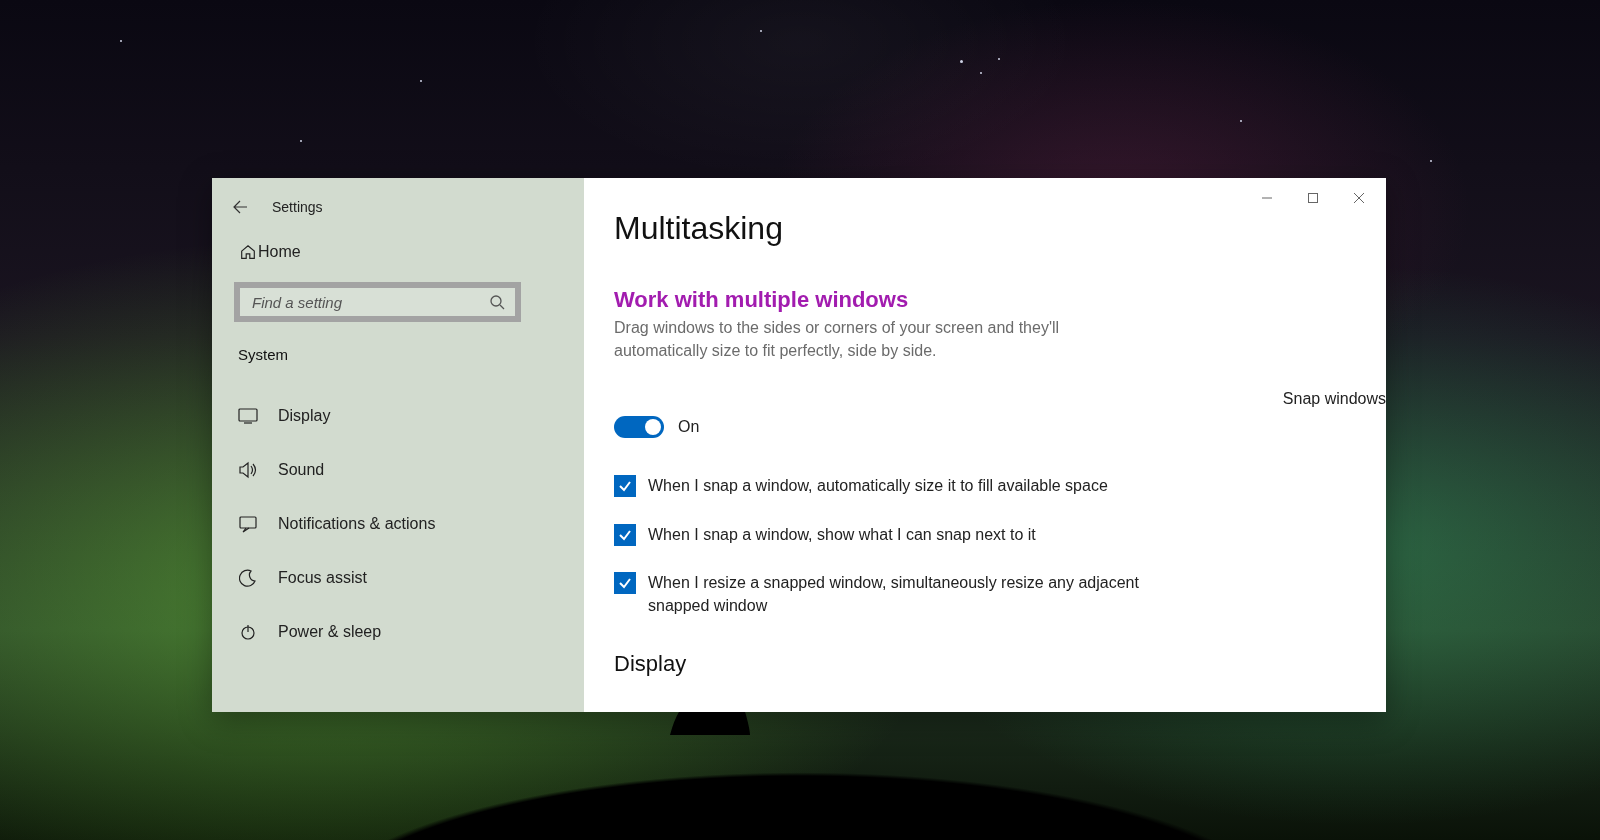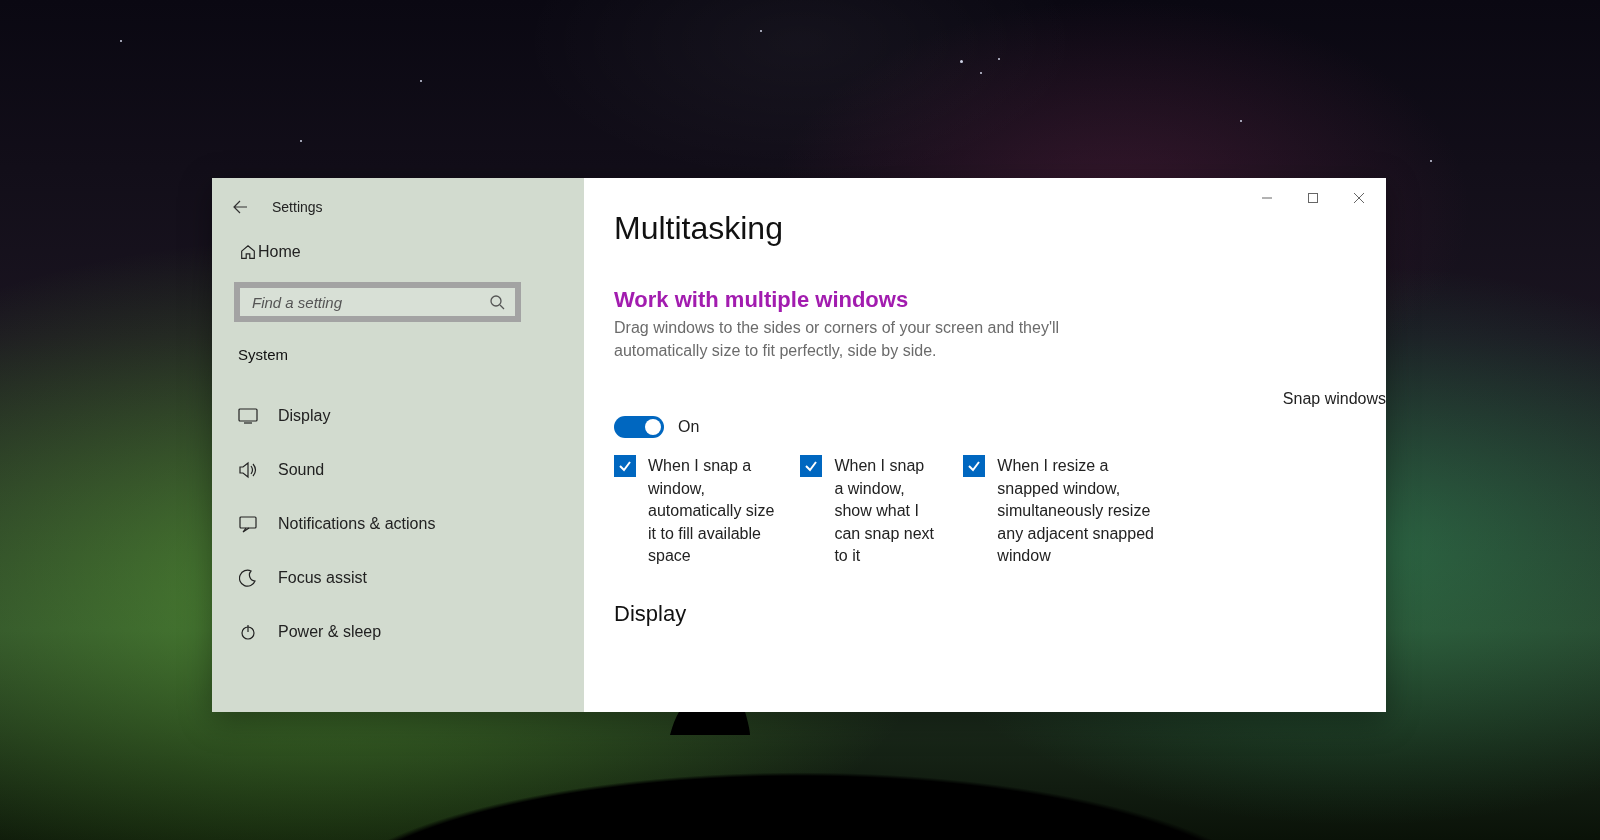"When I snap a window," .checks { flex-direction: row -> column; margin-top: 17px -> 37px }
